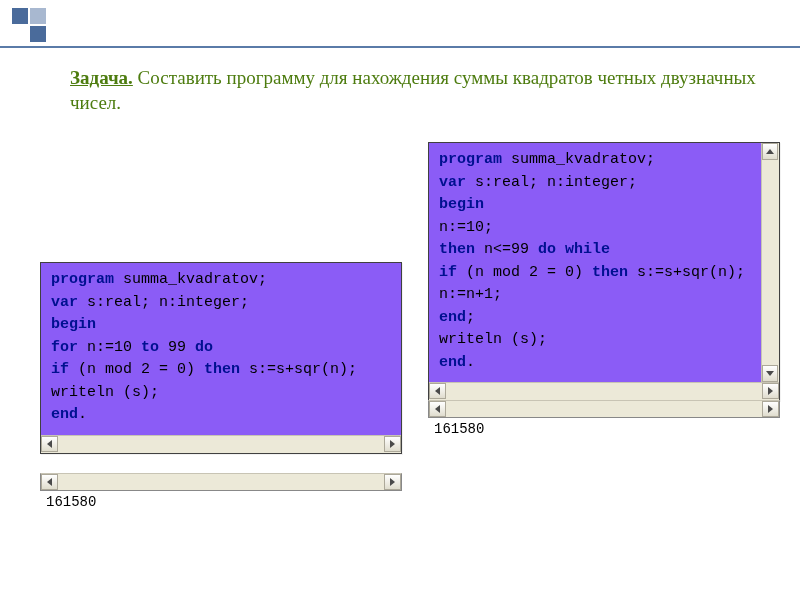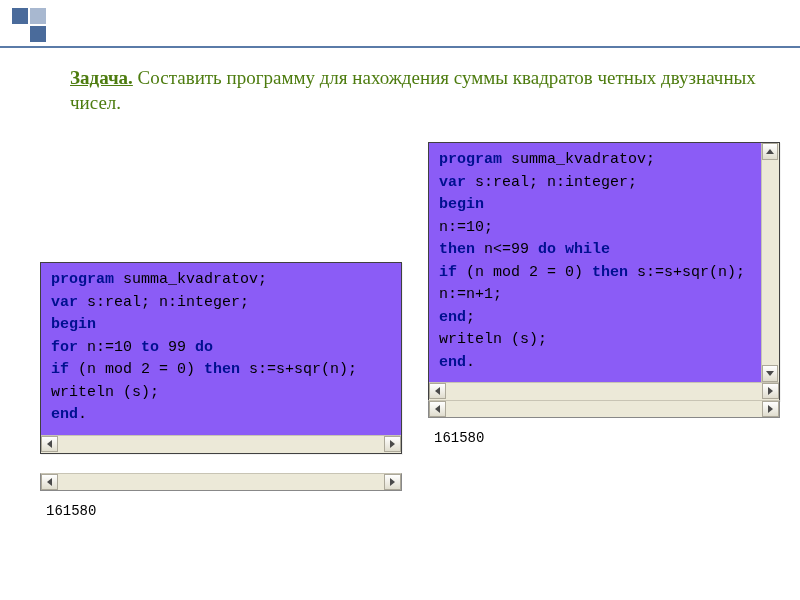"161580" .output { padding: 12px 6px -> 3px 6px }
